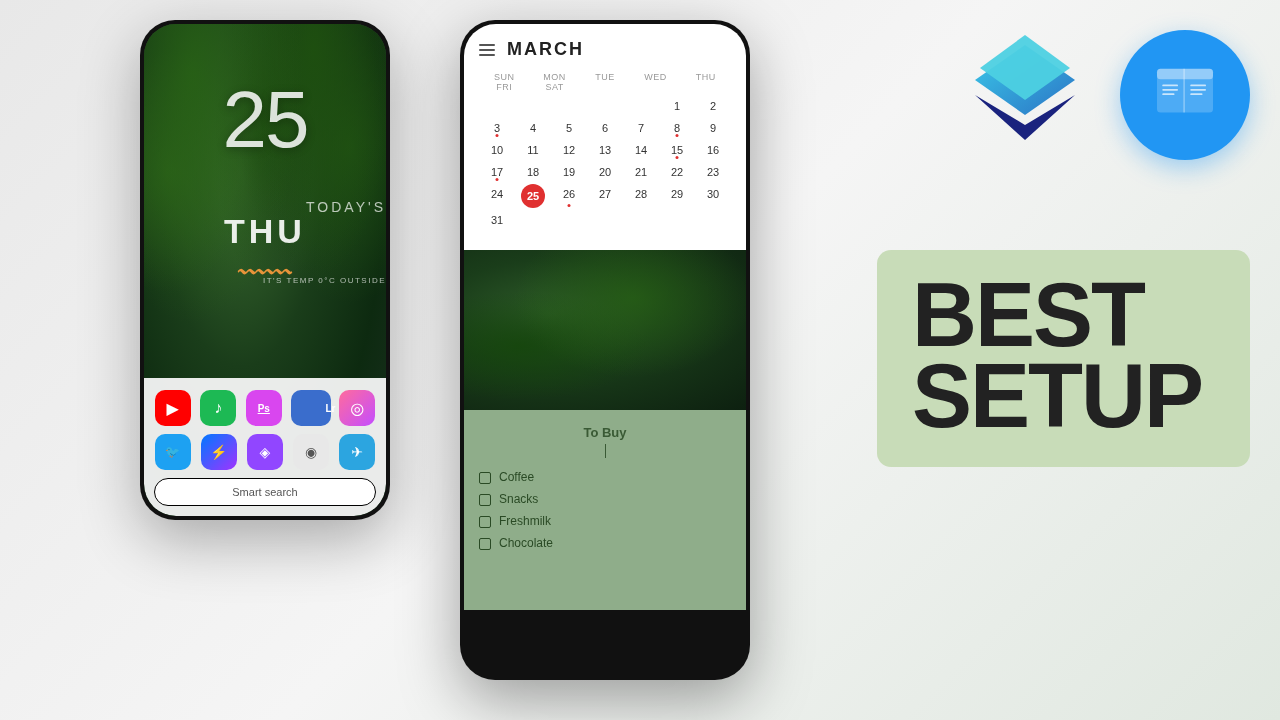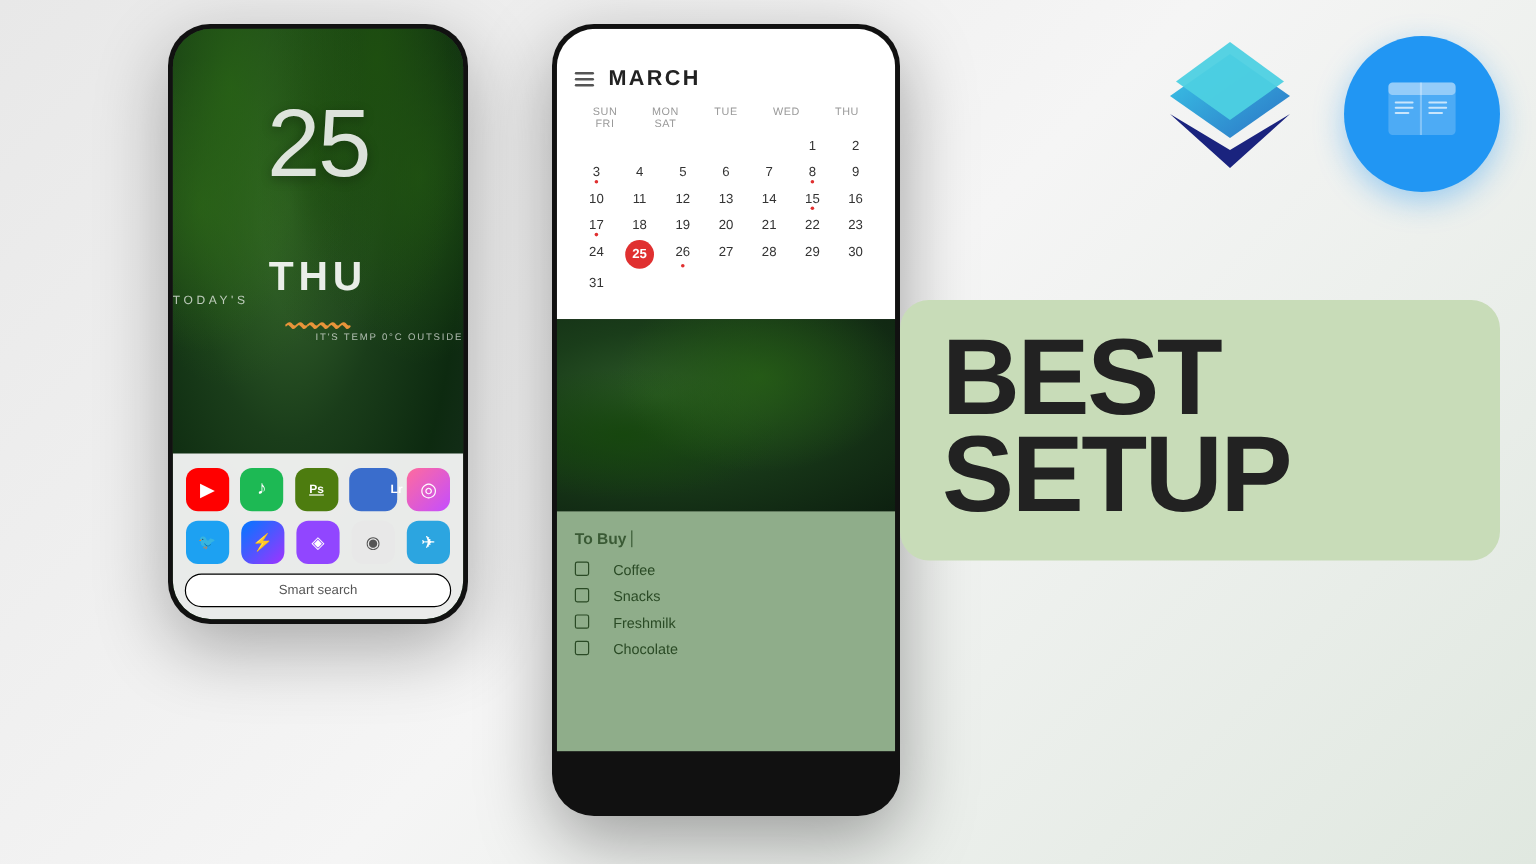"MARCH" .calendar-section { padding: 31px 15px 20px -> 15px 15px 20px }
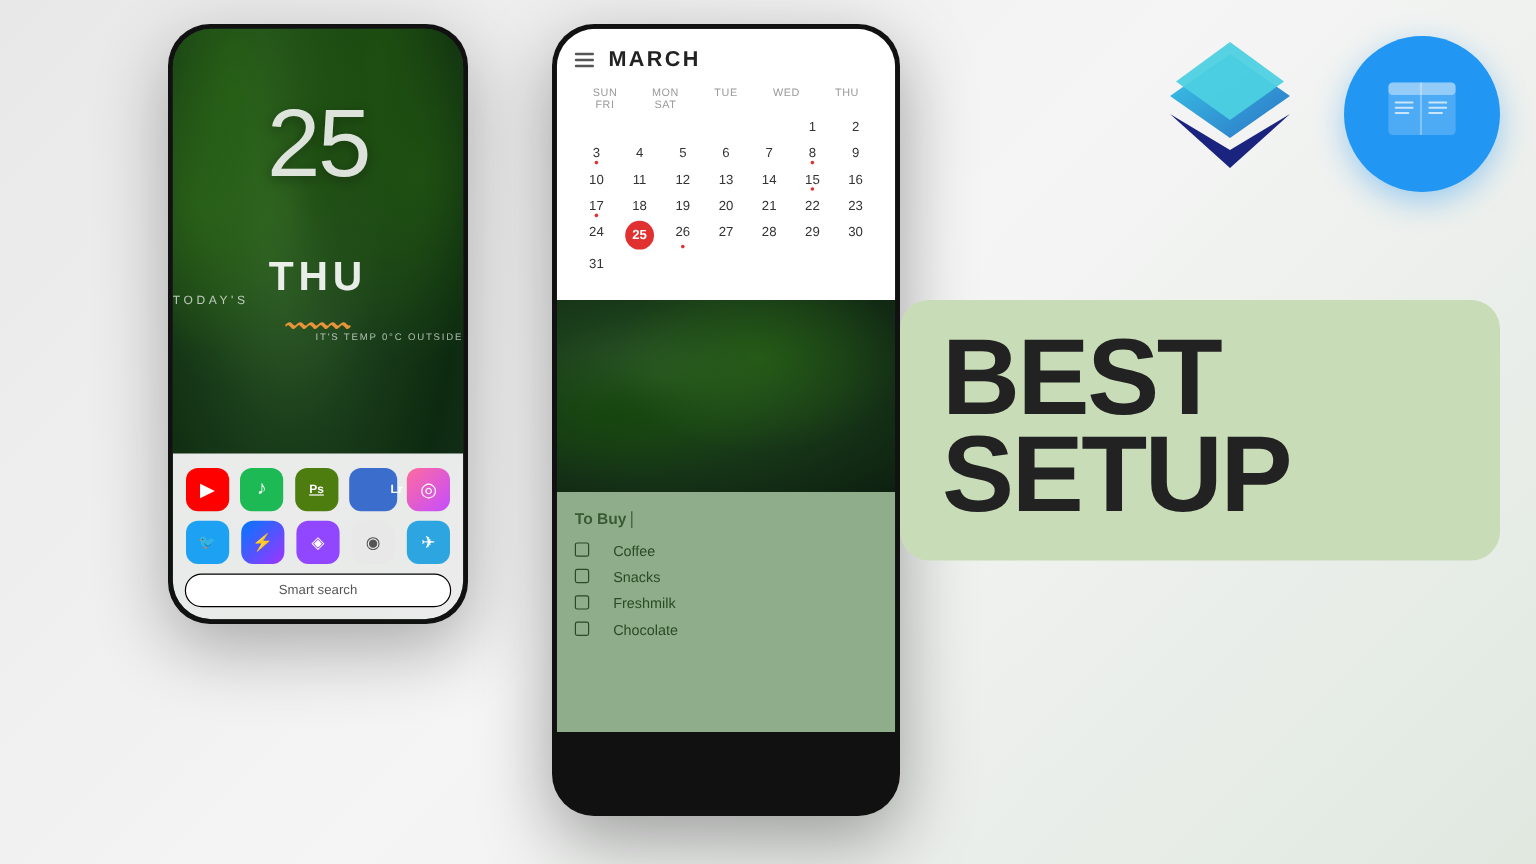"TODAY'S" .today-label { font-size: 10px -> 14px; margin-top: 46px -> none; text-align: left -> right }
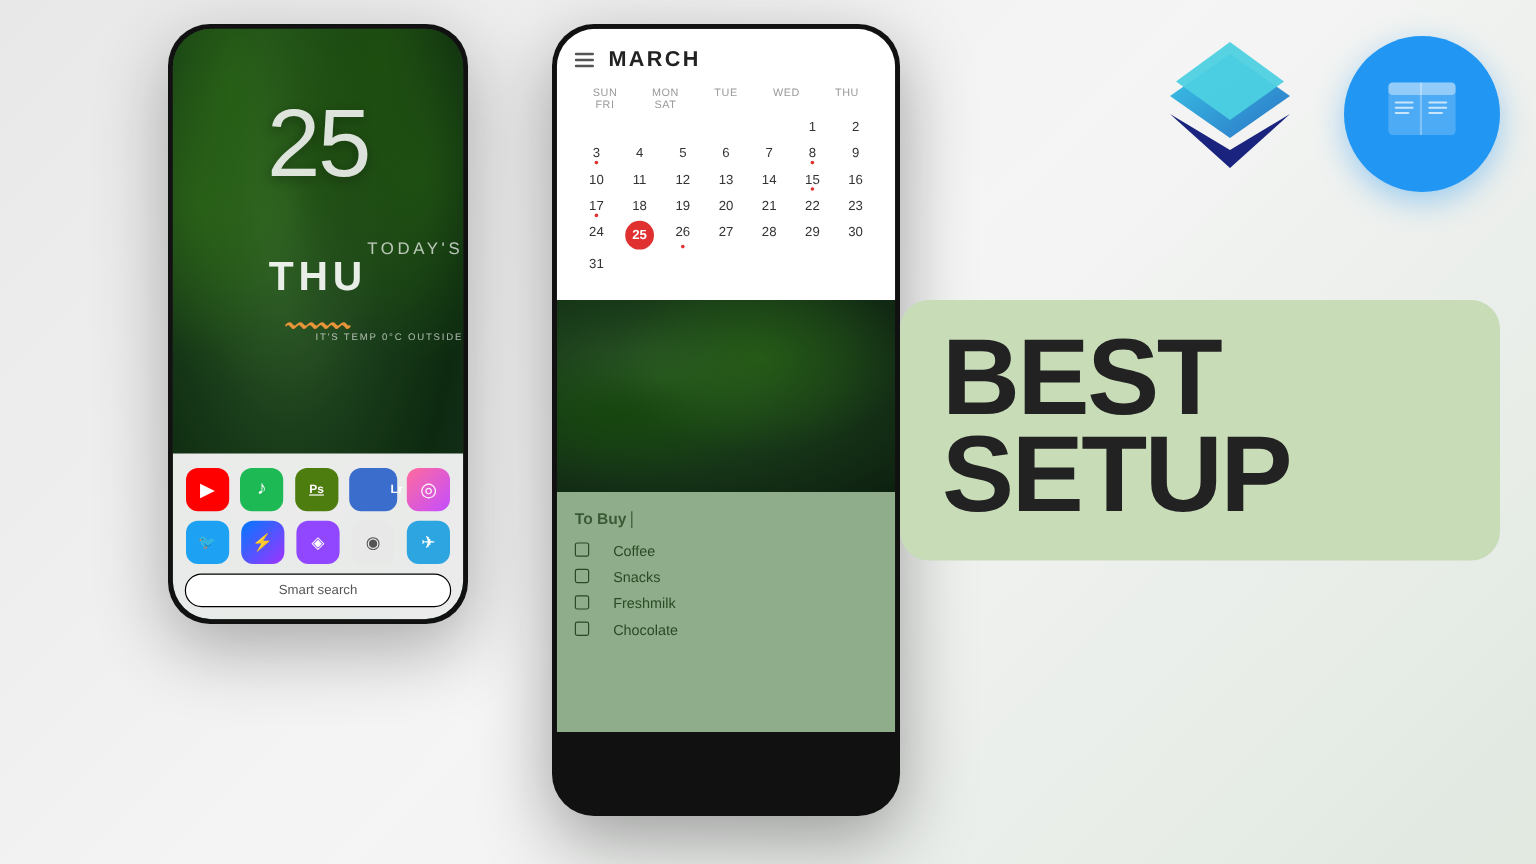"BEST" .best-setup-container { border-radius: 24px -> 14px; width: 500px -> 373px }
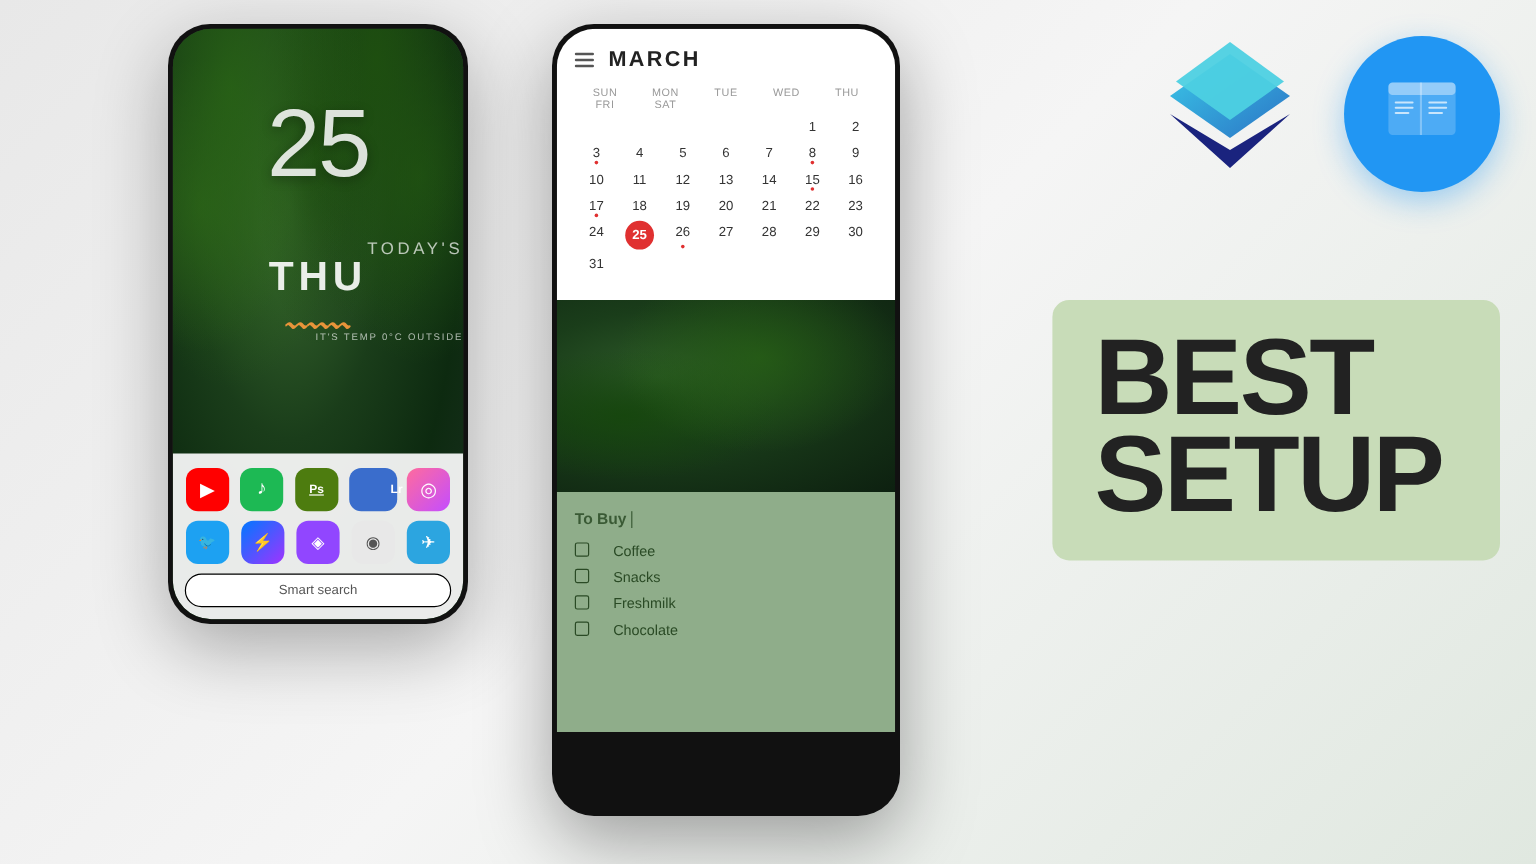"Ps" .app-ps { background: #4d7c0f -> #d946ef }
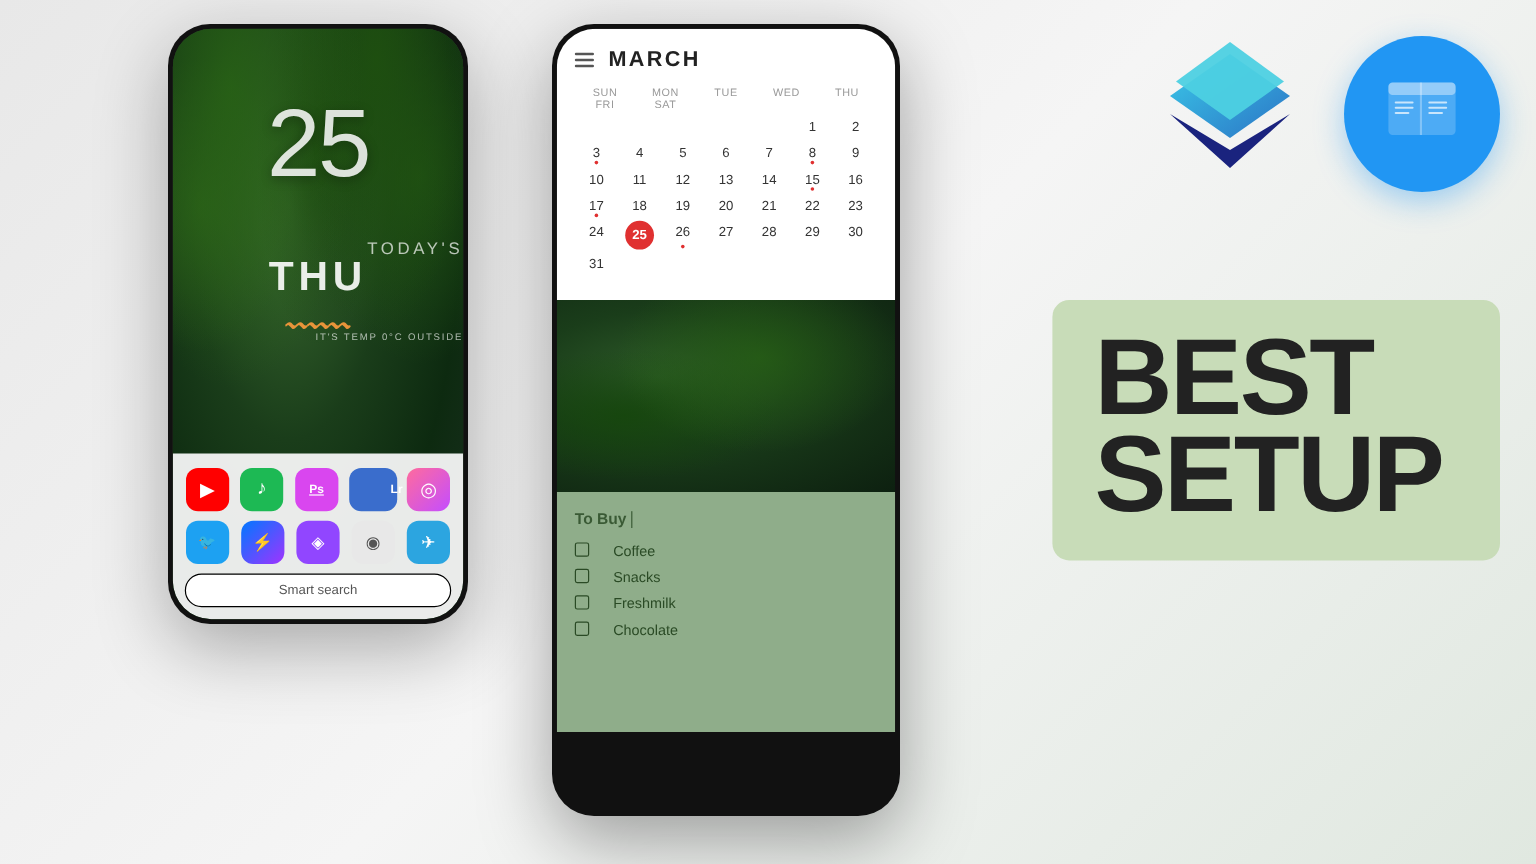"To Buy" .notes-title { flex-direction: none -> column }
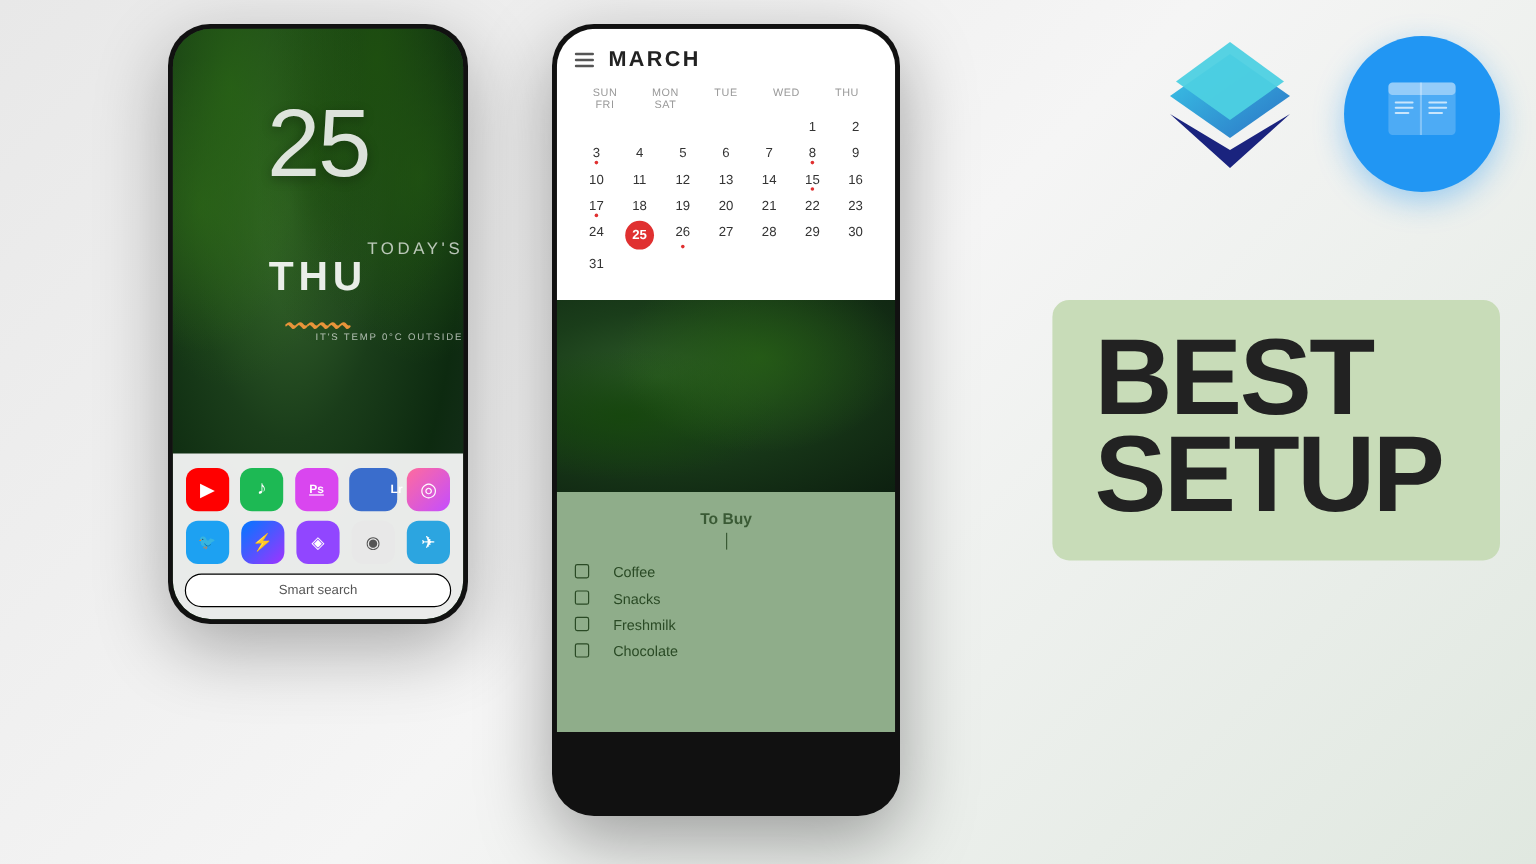"Coffee" .note-item { align-items: flex-start -> flex-end; gap: 20px -> 8px }
